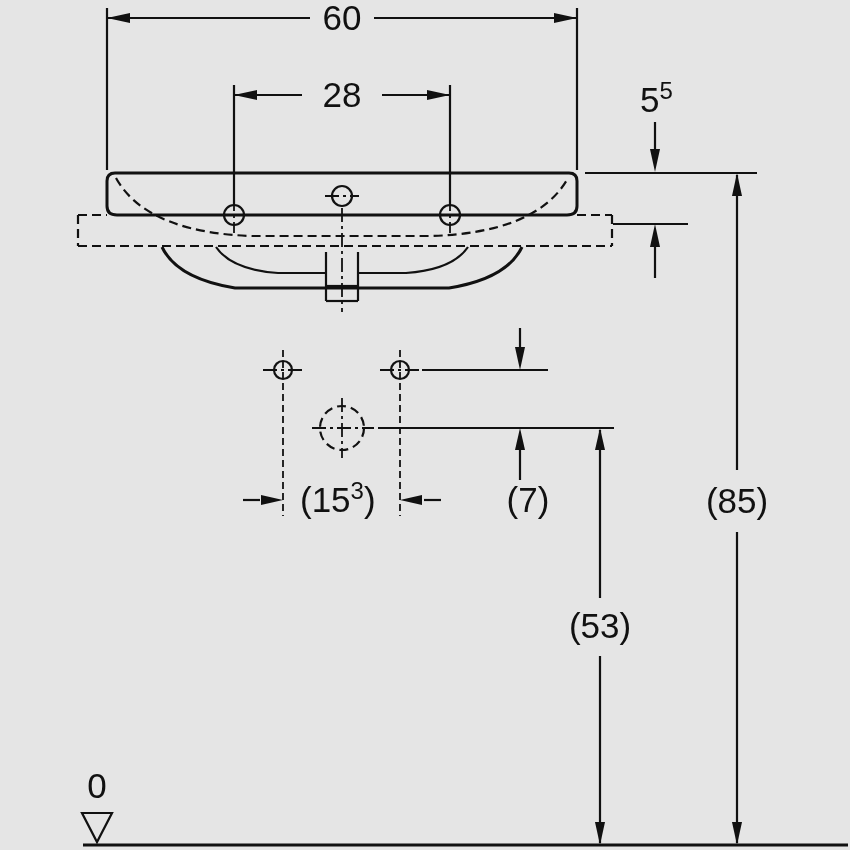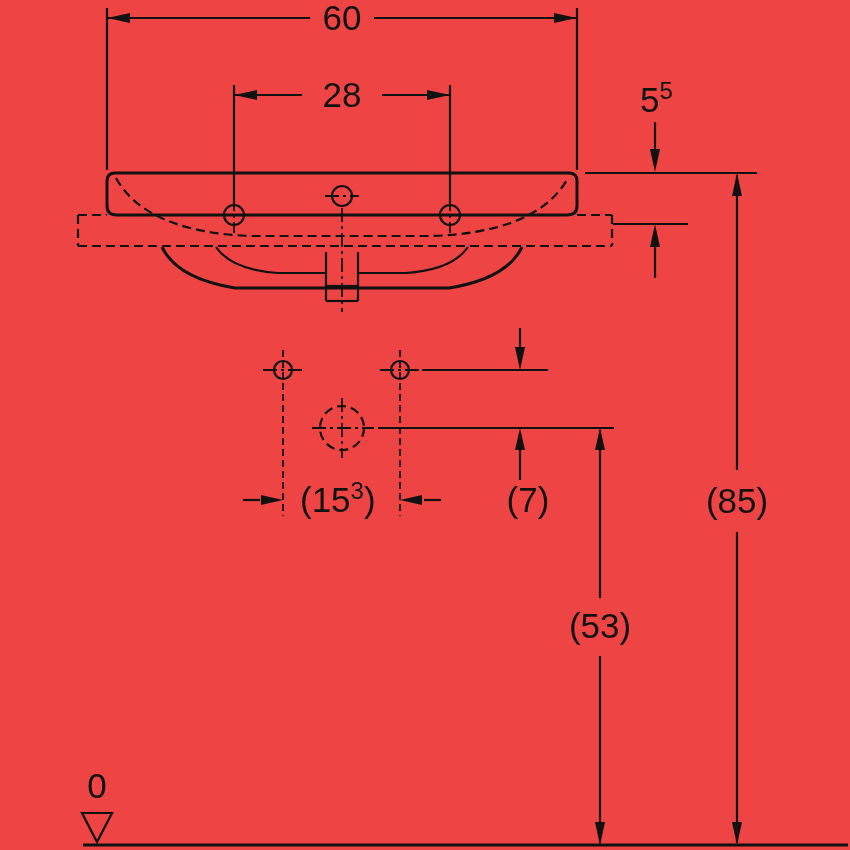"60" .stage { background: #ef4444 -> #e5e5e5 }
